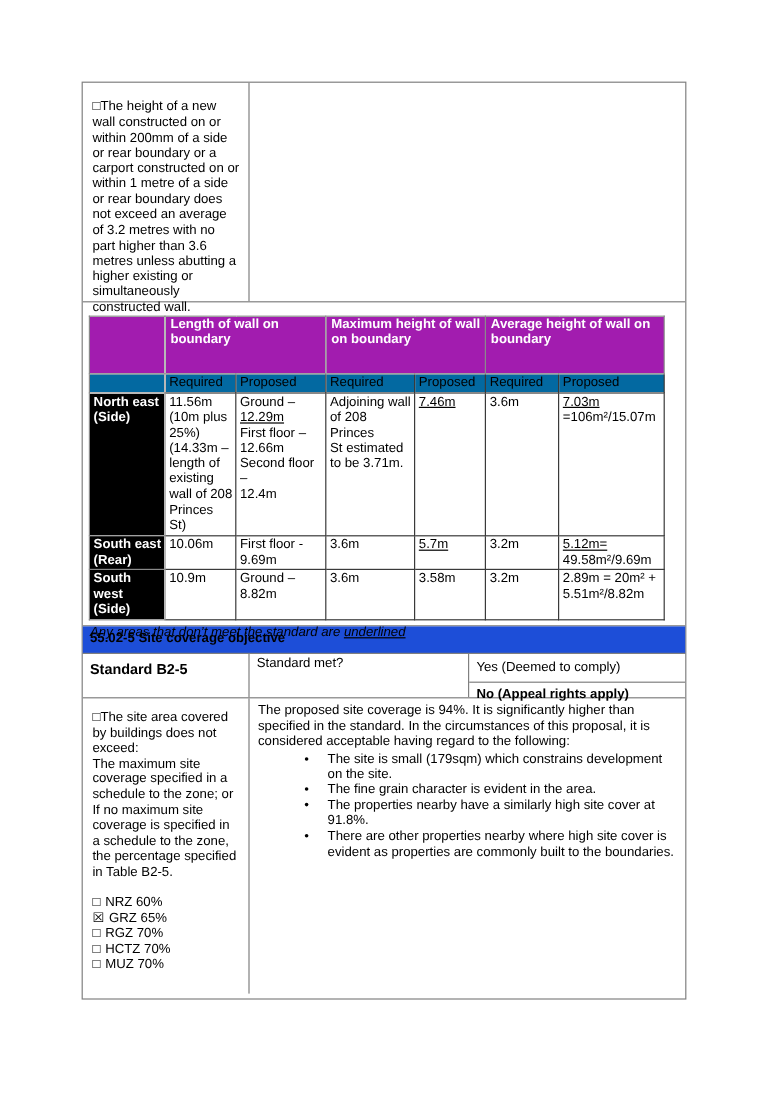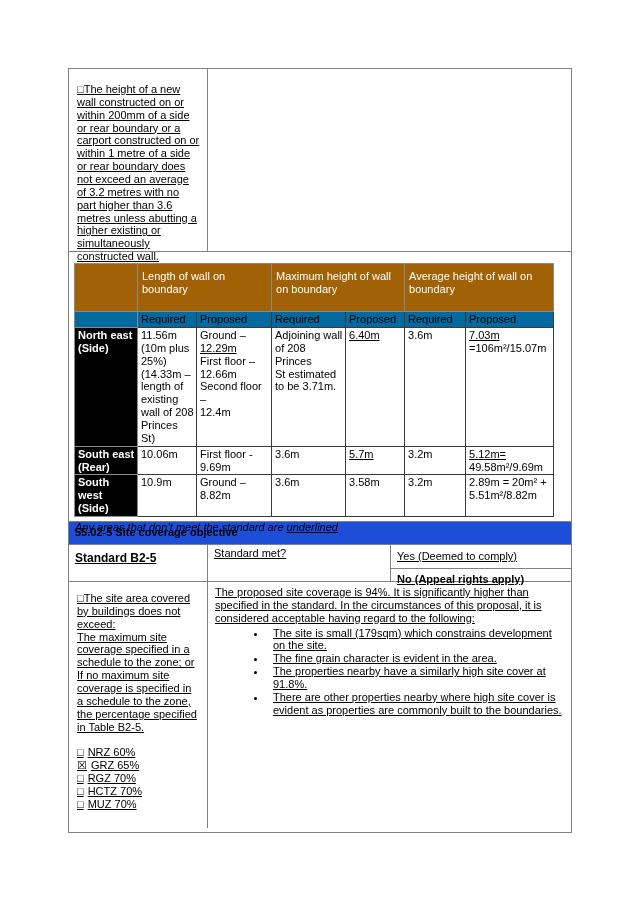"□The height of a new" .ocell { text-decoration: underline -> none }
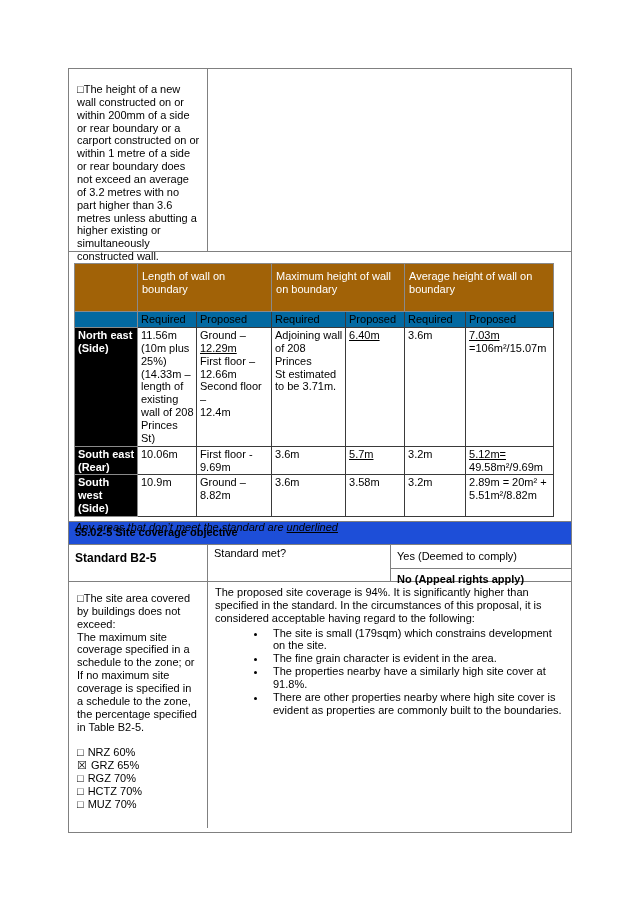"Length of wall on boundary" table.wall tr.h1 td { background: #a16207 -> #a21caf; font-weight: normal -> bold; padding: 6px 2px 2px 4px -> 0 2px 2px 4px }
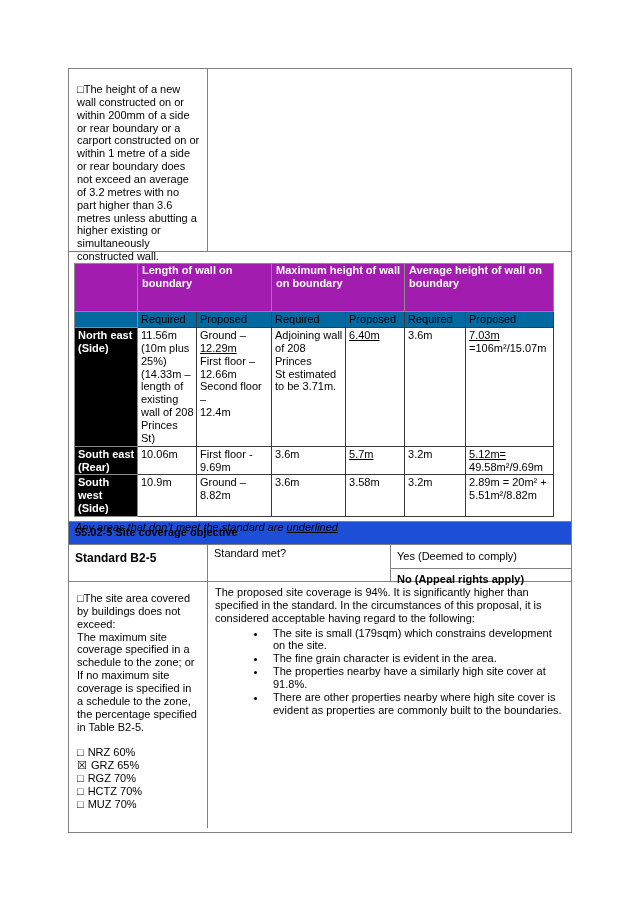"6.40m" div.u { text: 6.40m -> 7.46m }
